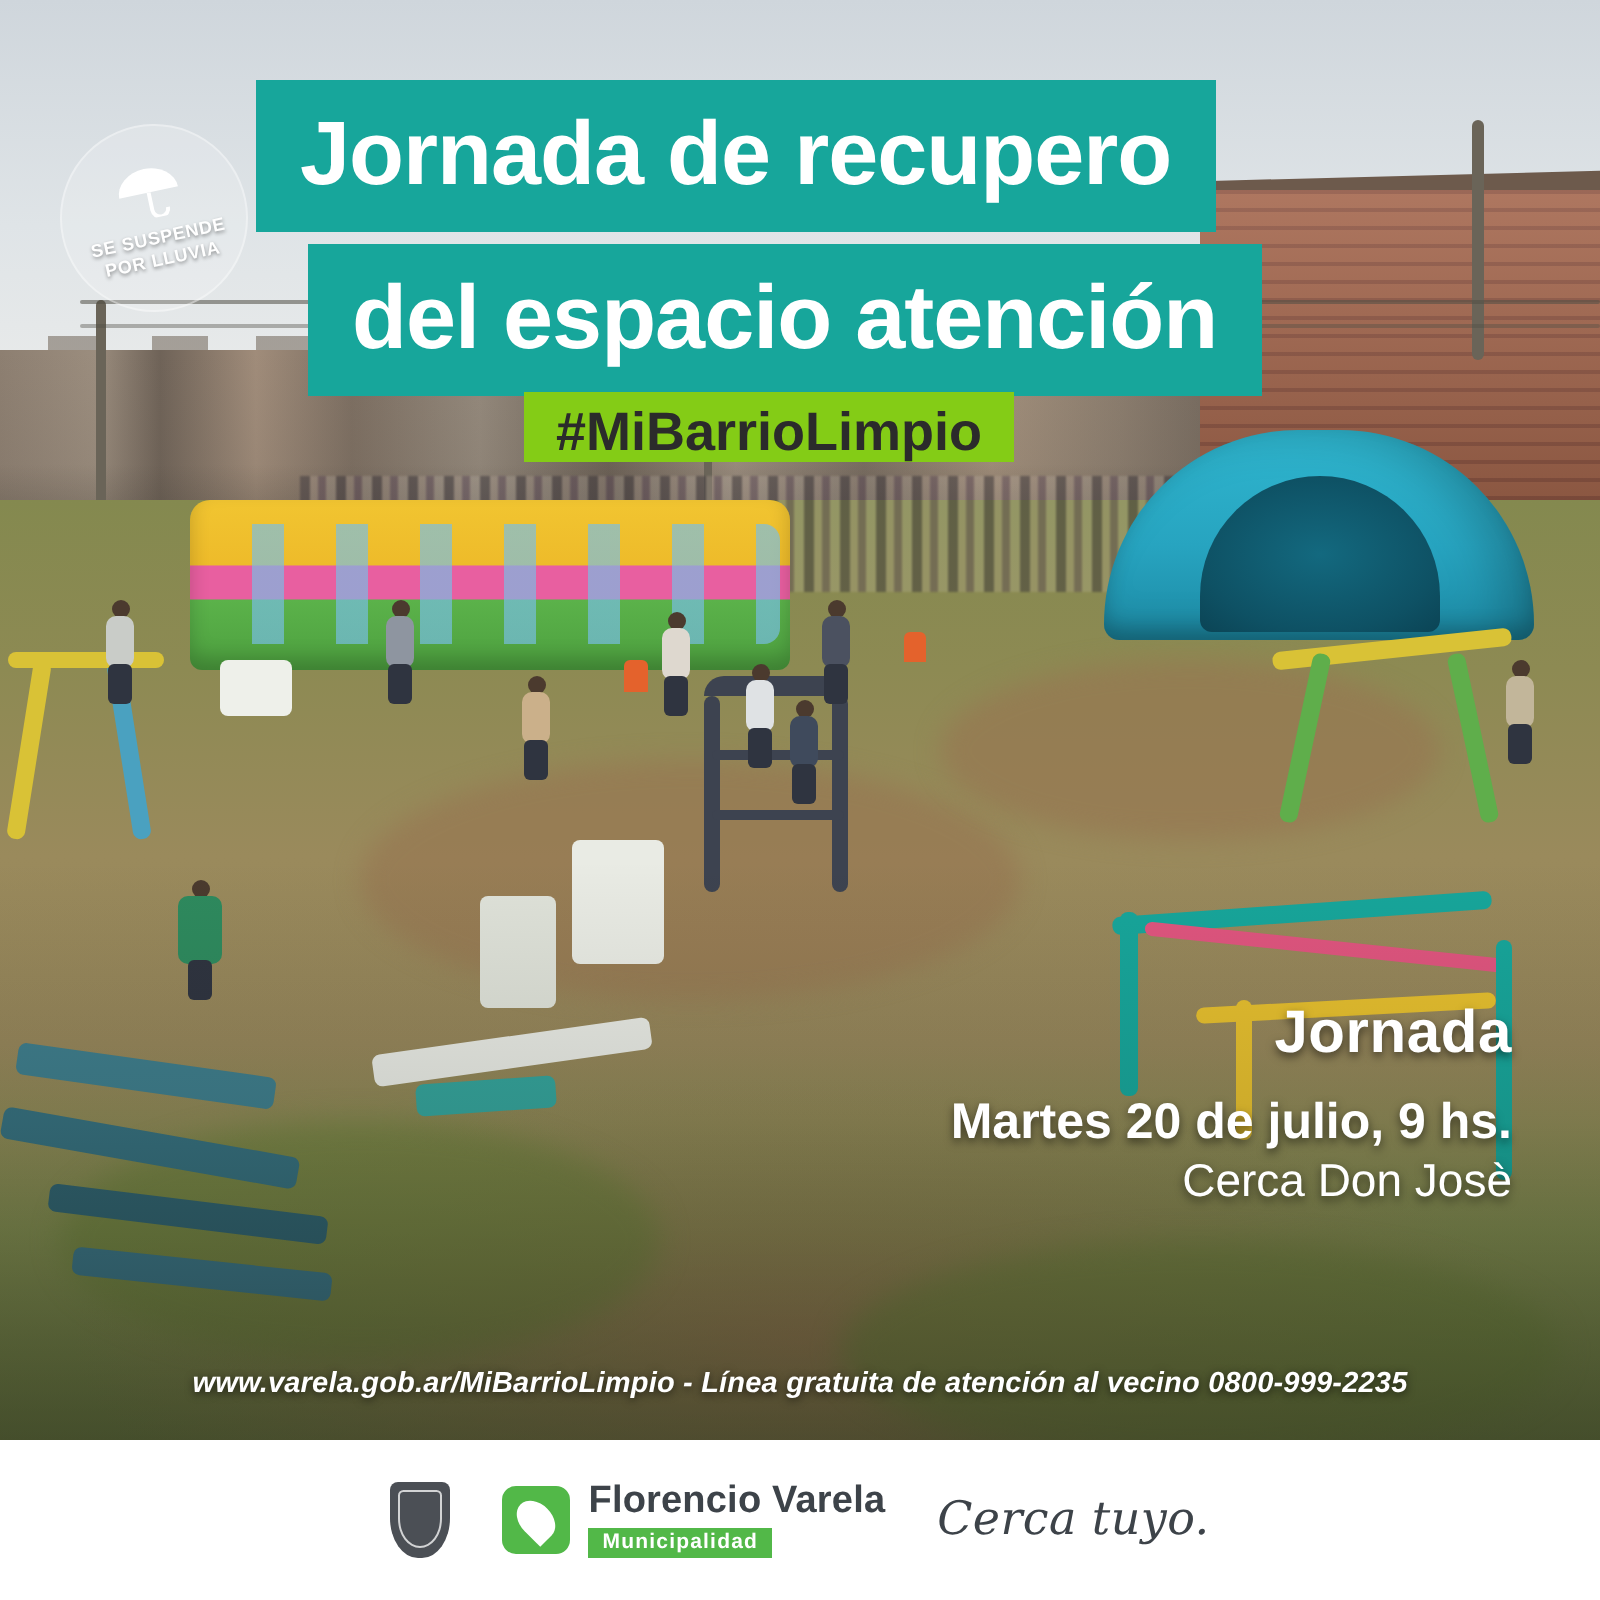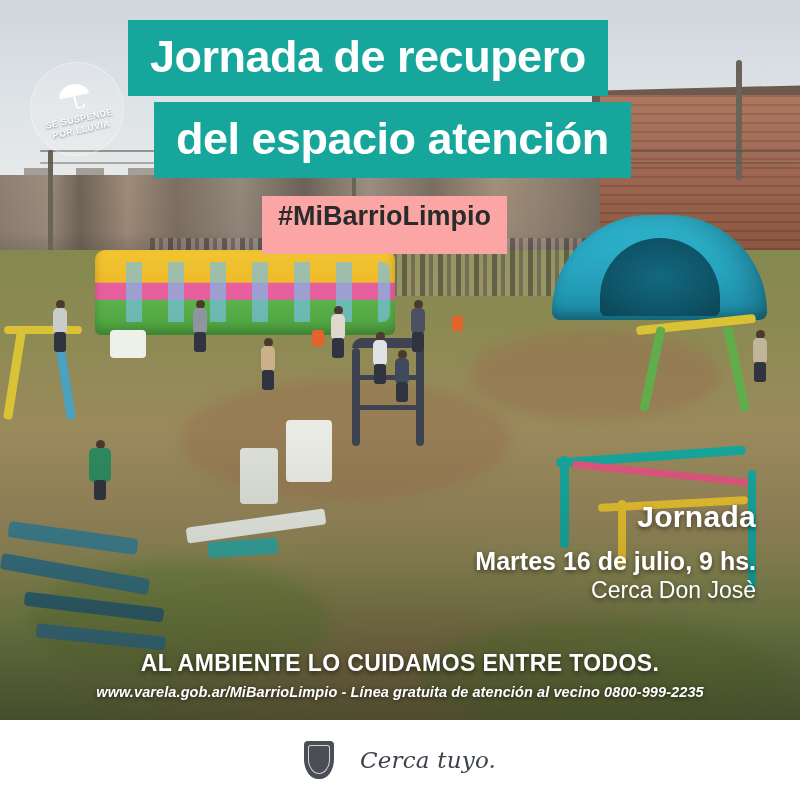"Jornada de recupero" .title-block { top: 20px -> 40px }
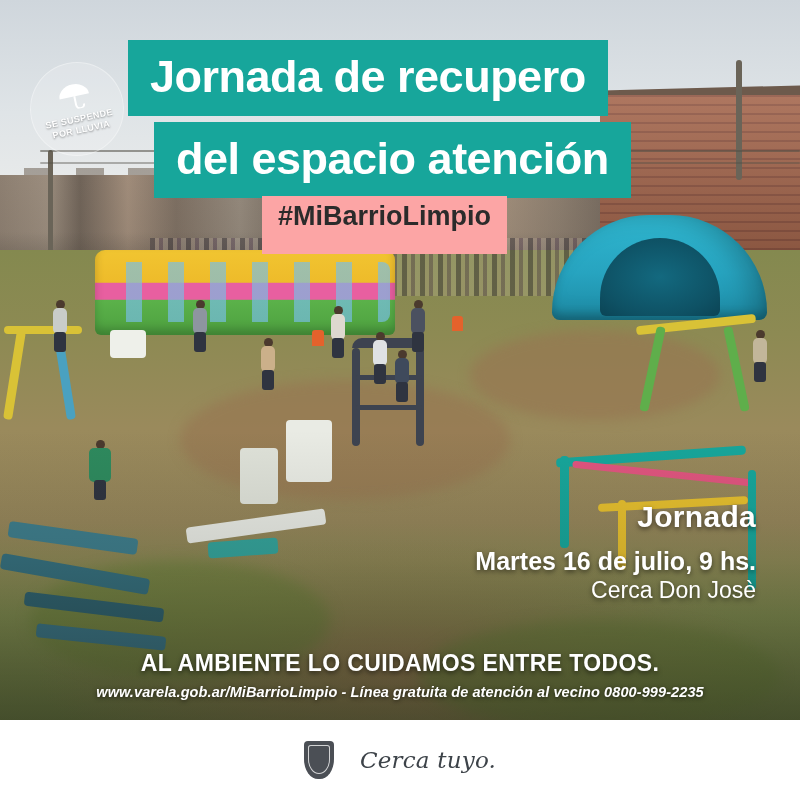"#MiBarrioLimpio" .hashtag { background: #fca5a5 -> #84cc16; padding: 5px 16px 23px 16px -> 5px 16px 0 16px }
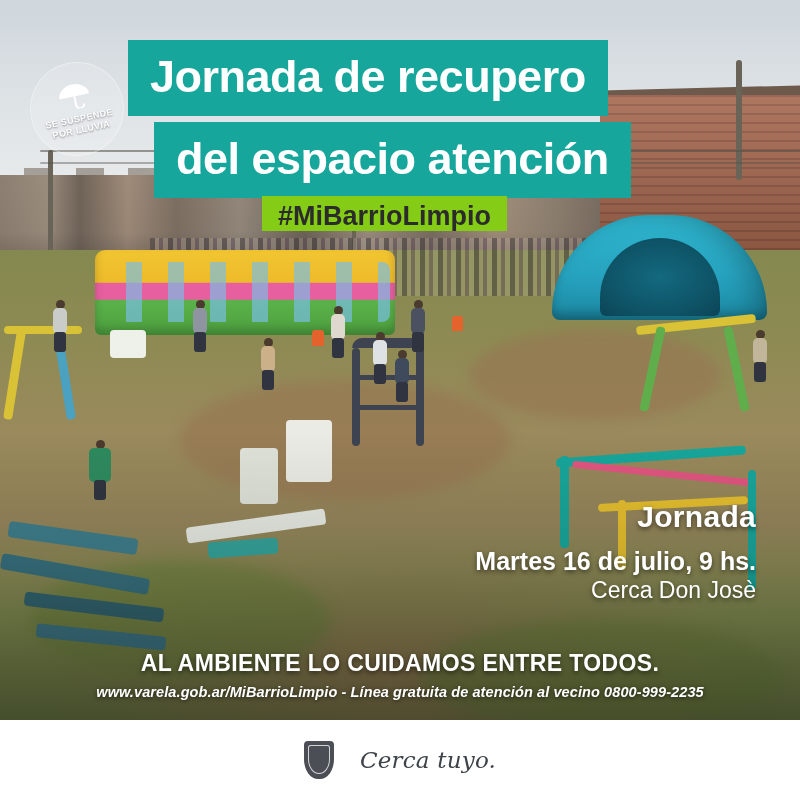"Martes 16 de julio, 9" div.date-line { text: 16 -> 20 }
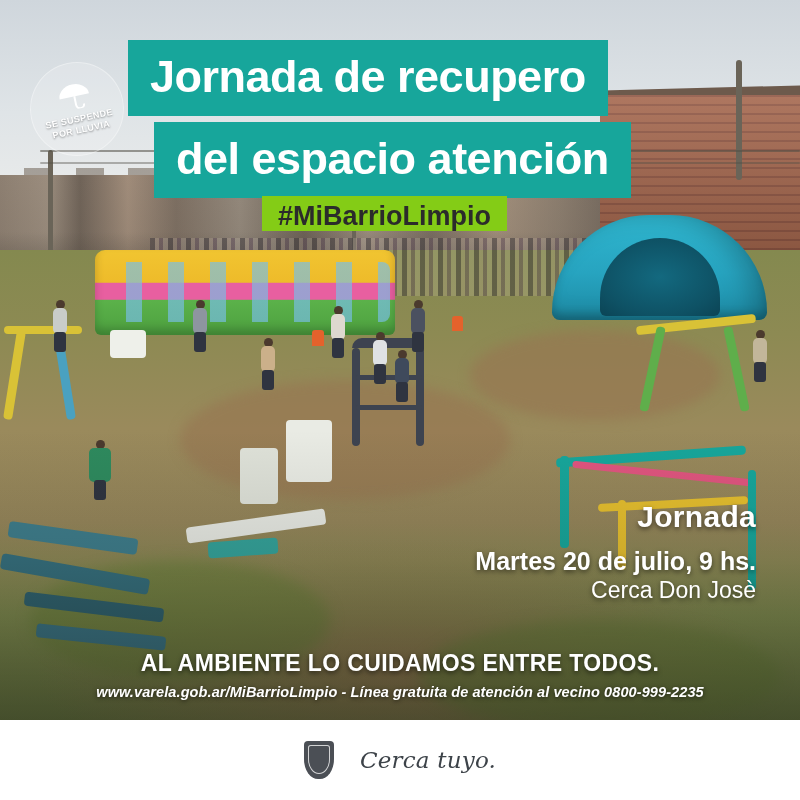"AL AMBIENTE LO CUIDAMOS ENTRE" div.slogan { html: <div>AL AMBIENTE LO CUIDAMOS ENTRE TODOS.</div> -> none }
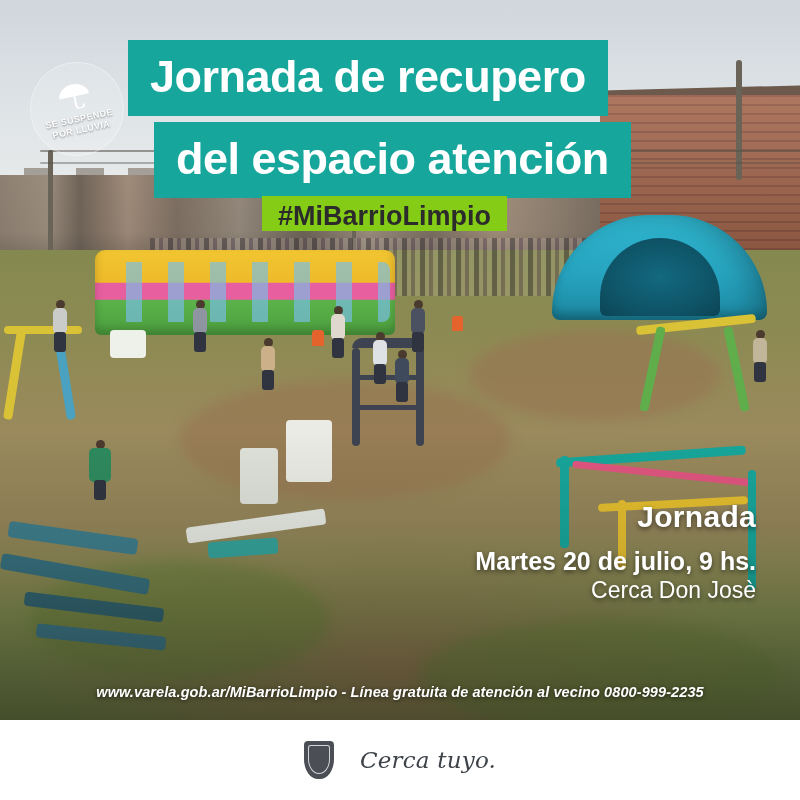"Florencio Varela" div.muni { html: none -> <div> <div></div> <div> <div>Florencio Varela</div> <div>Municipalidad</div> </div> </div> }
